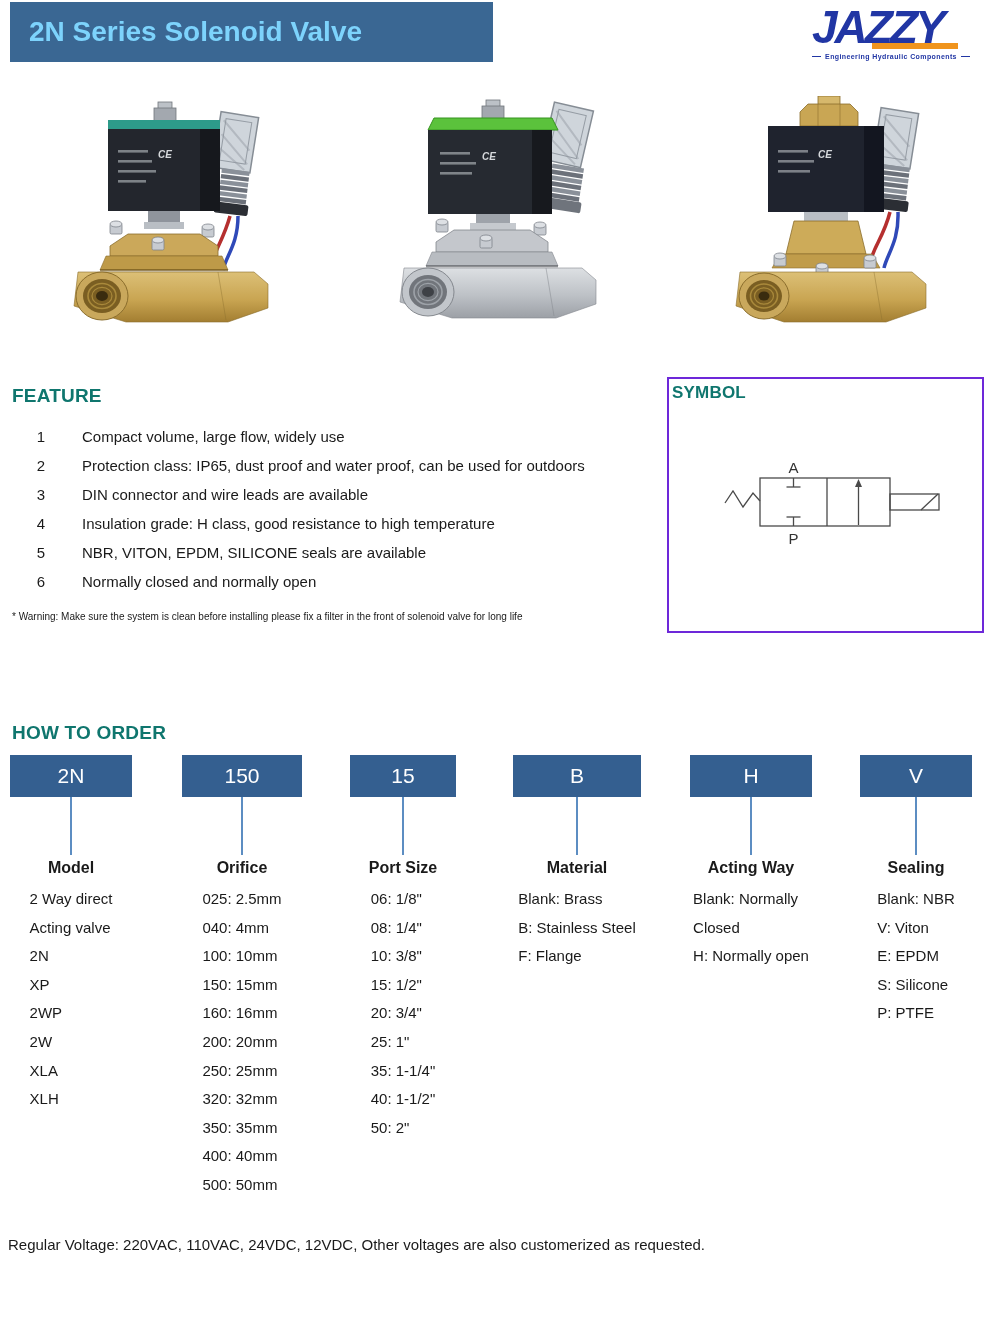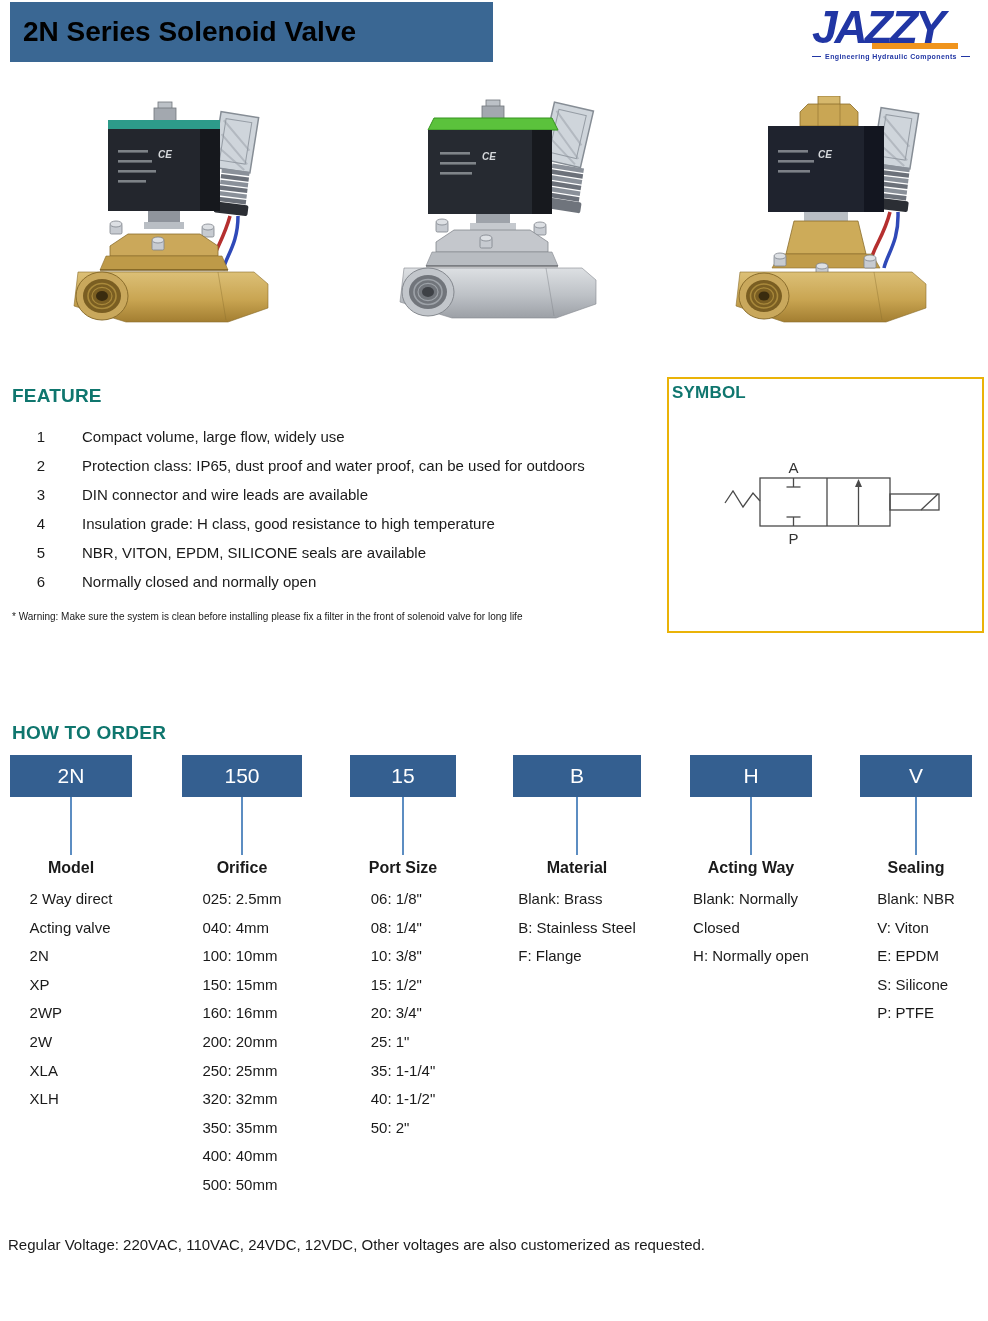"2N Series Solenoid Valve" .banner h1 { color: #000000 -> #7dd3fc; margin: 0 0 0 13px -> 0 0 0 19px }
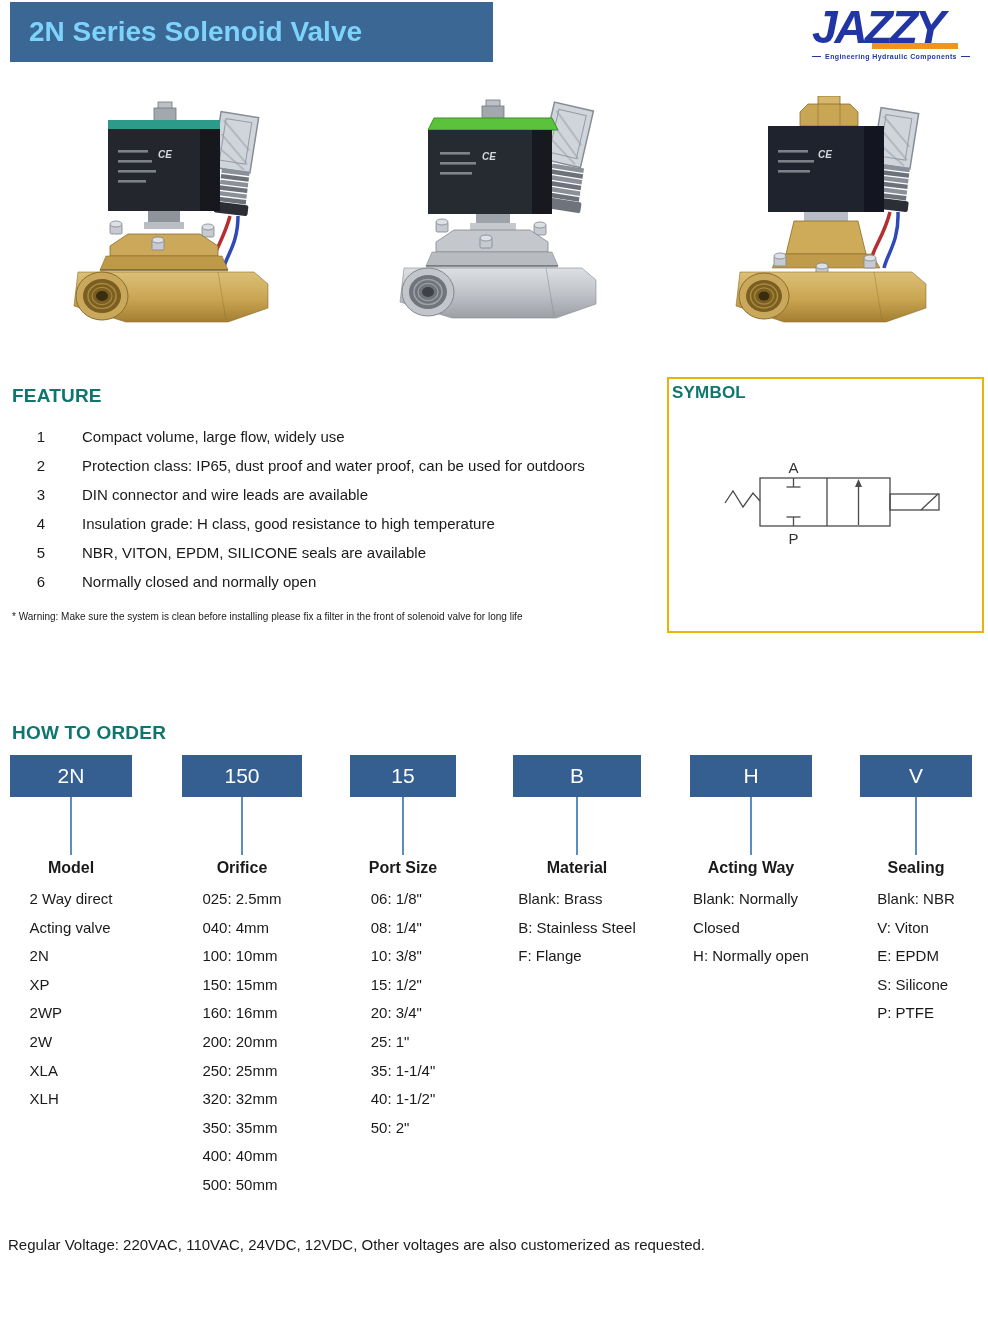"SYMBOL" .symbol-box { border: 2px solid #eab308 -> 2px solid #6d28d9 }
